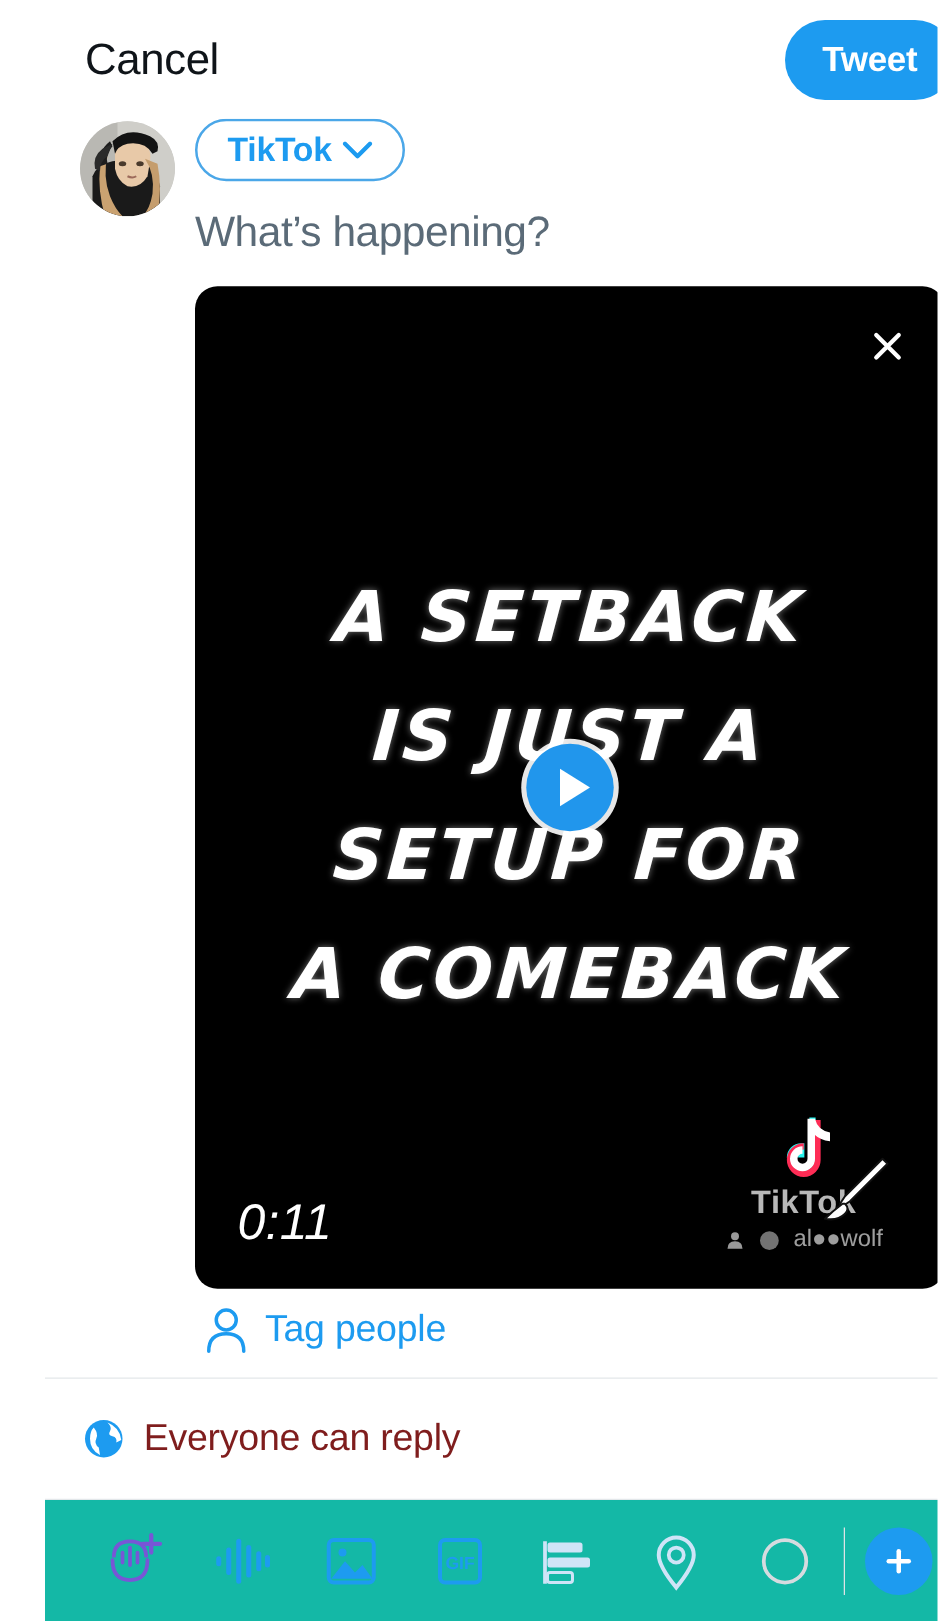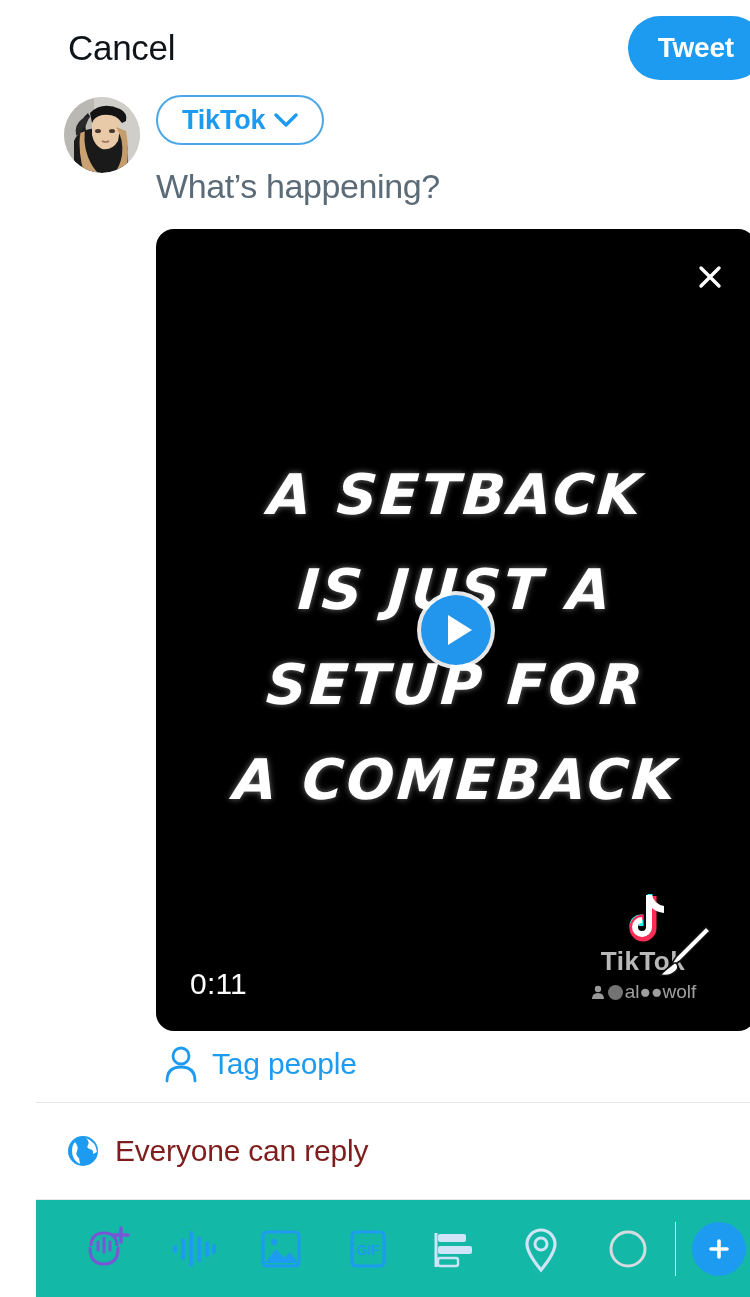"0:11" .duration { font-size: 30px -> 40px; font-style: none -> italic }
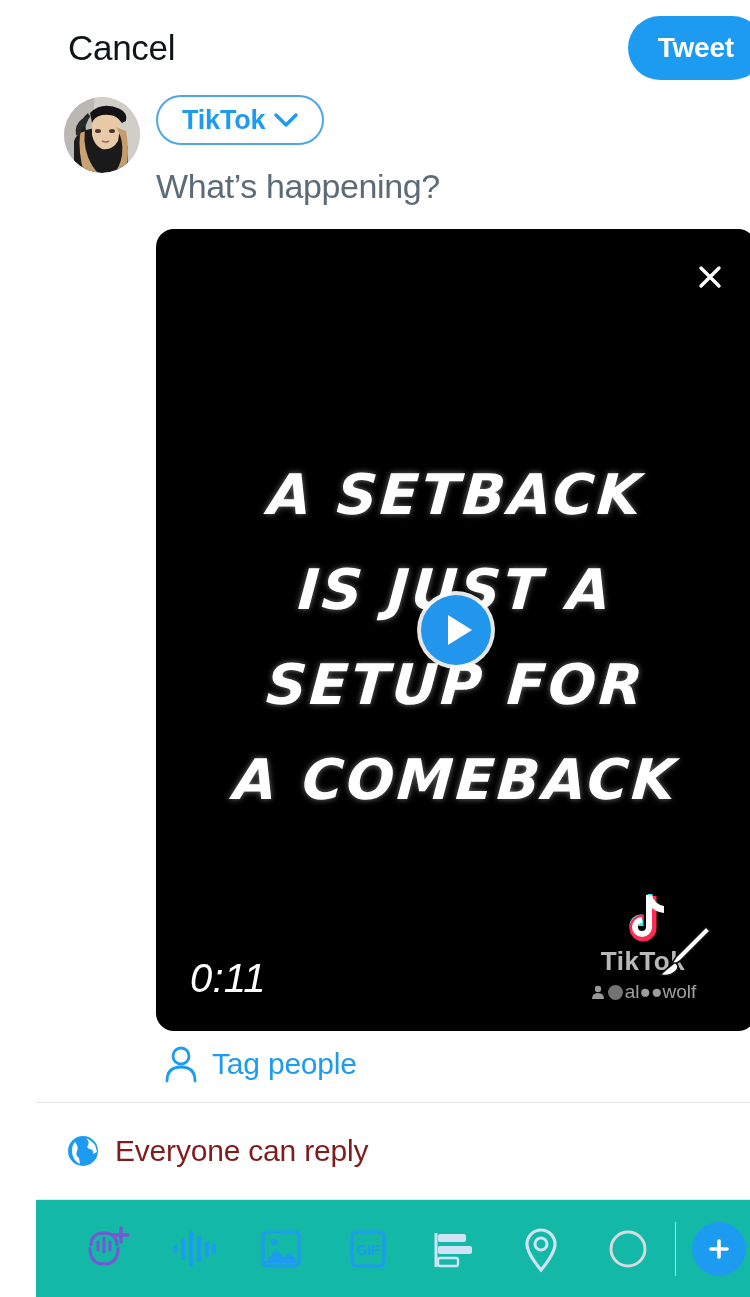"al●●wolf" .tt-user { gap: 2px -> 12px }
